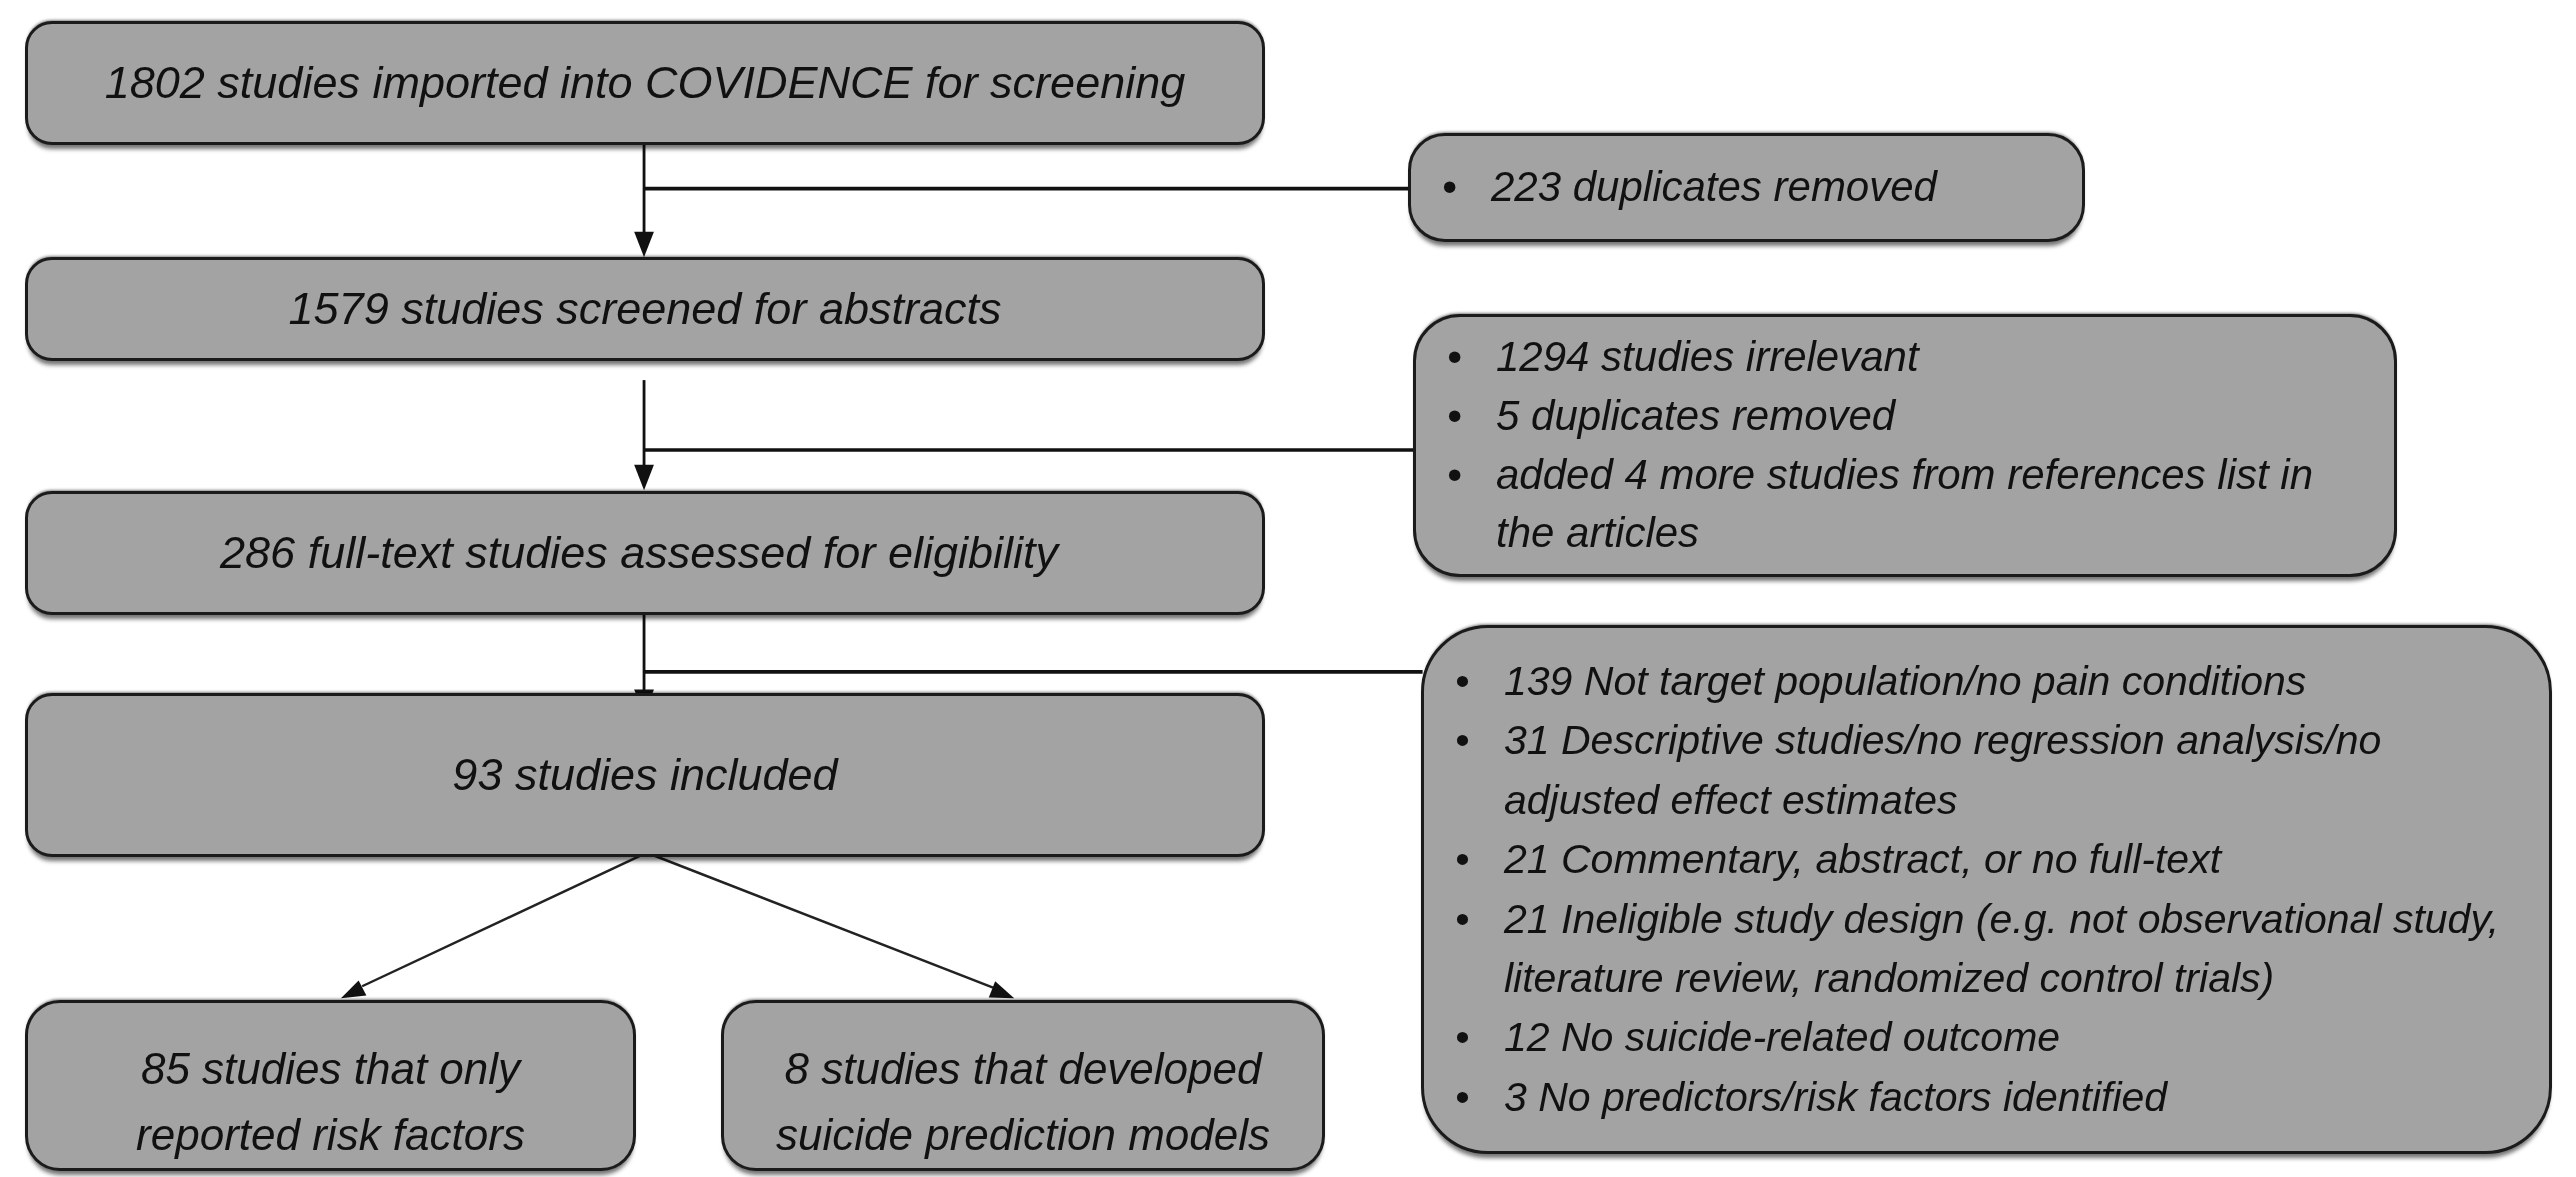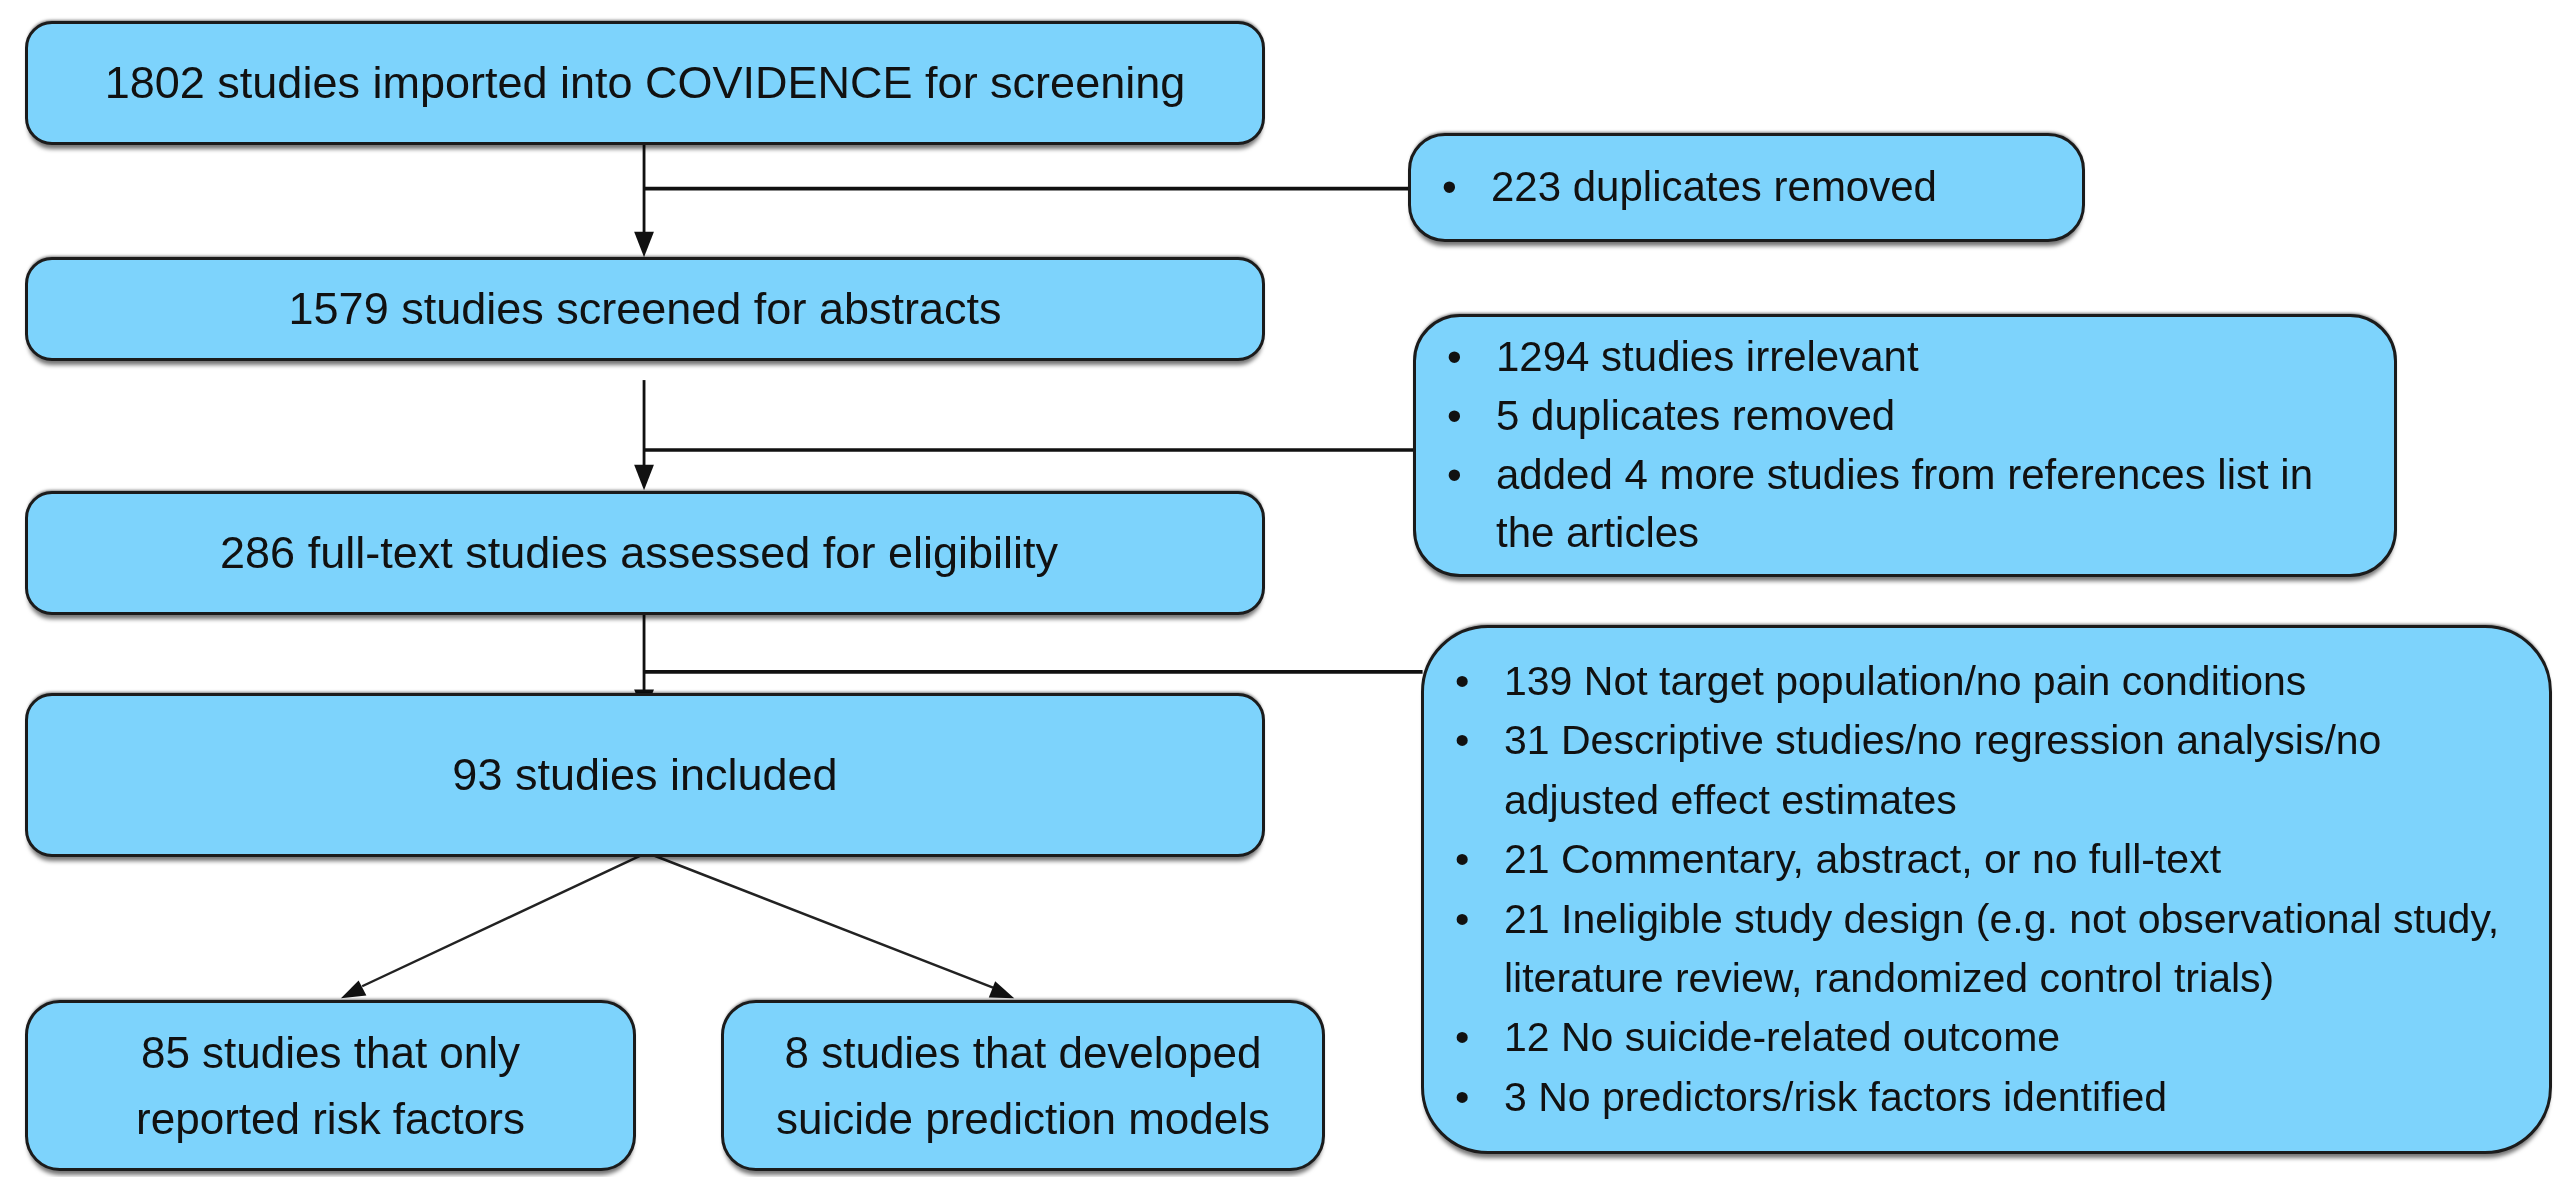"1802 studies imported into COVIDENCE" .box { background: #7dd3fc -> #a3a3a3; font-style: none -> italic }
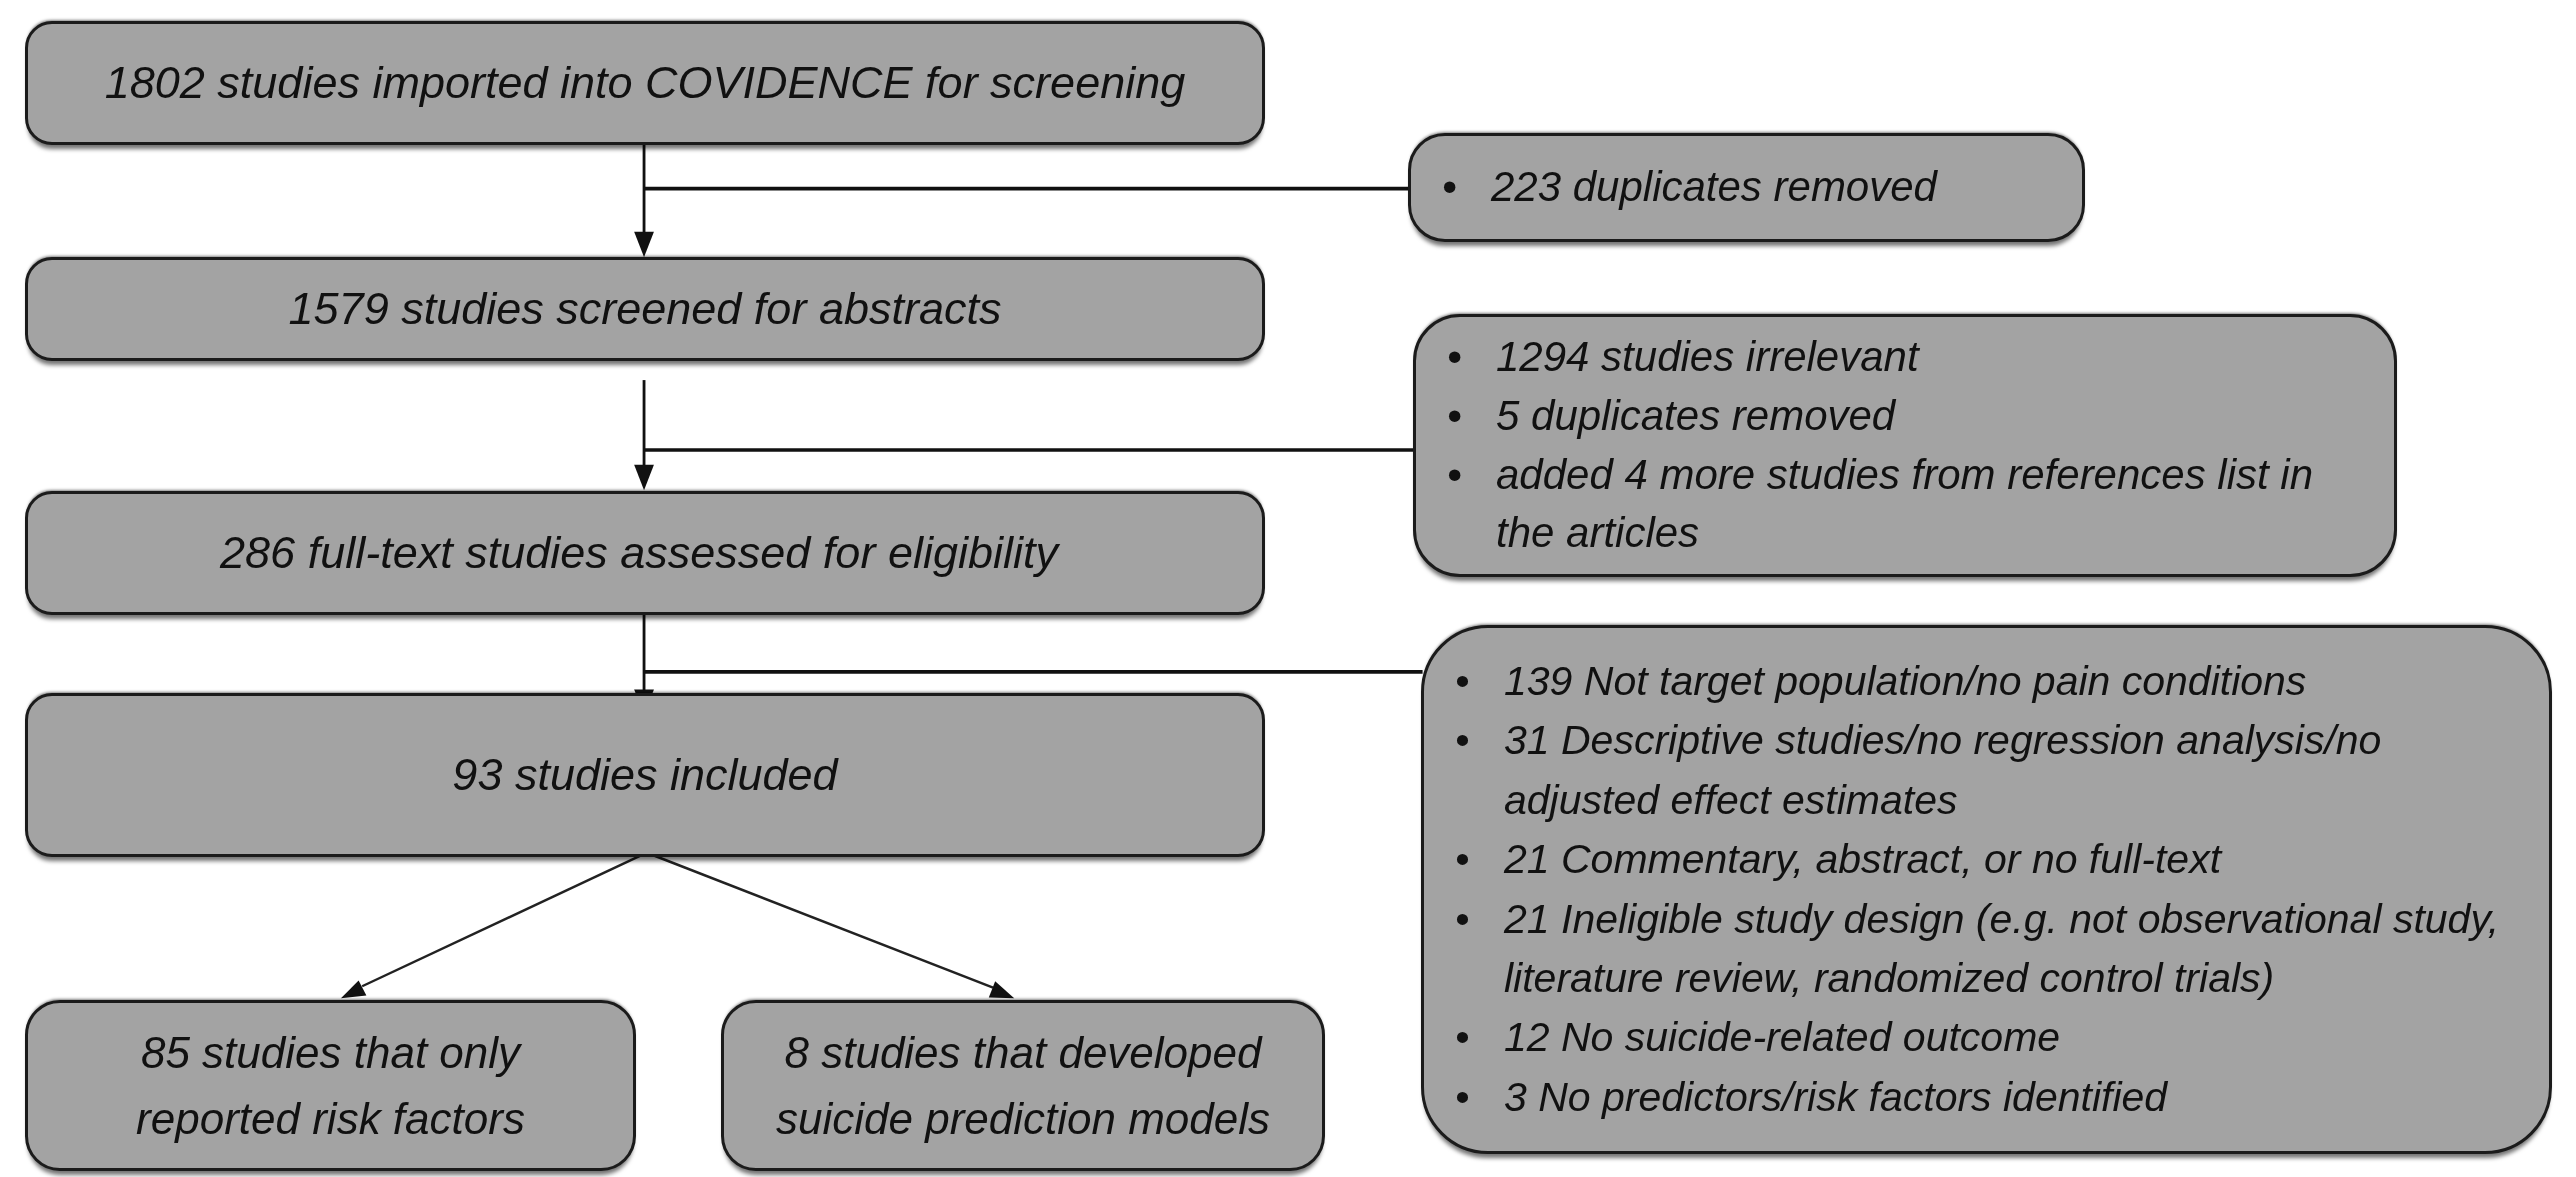"85 studies that only reported" .bottom-box { align-items: none -> flex-end }
